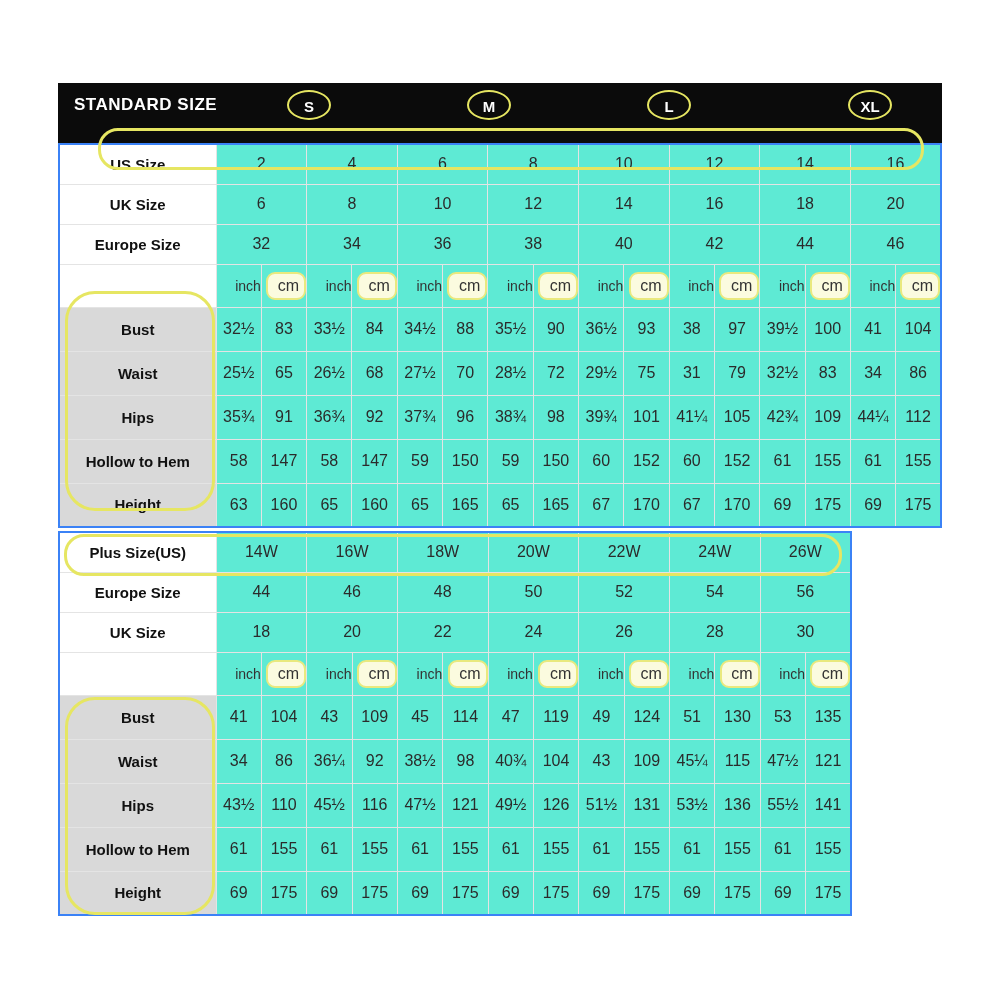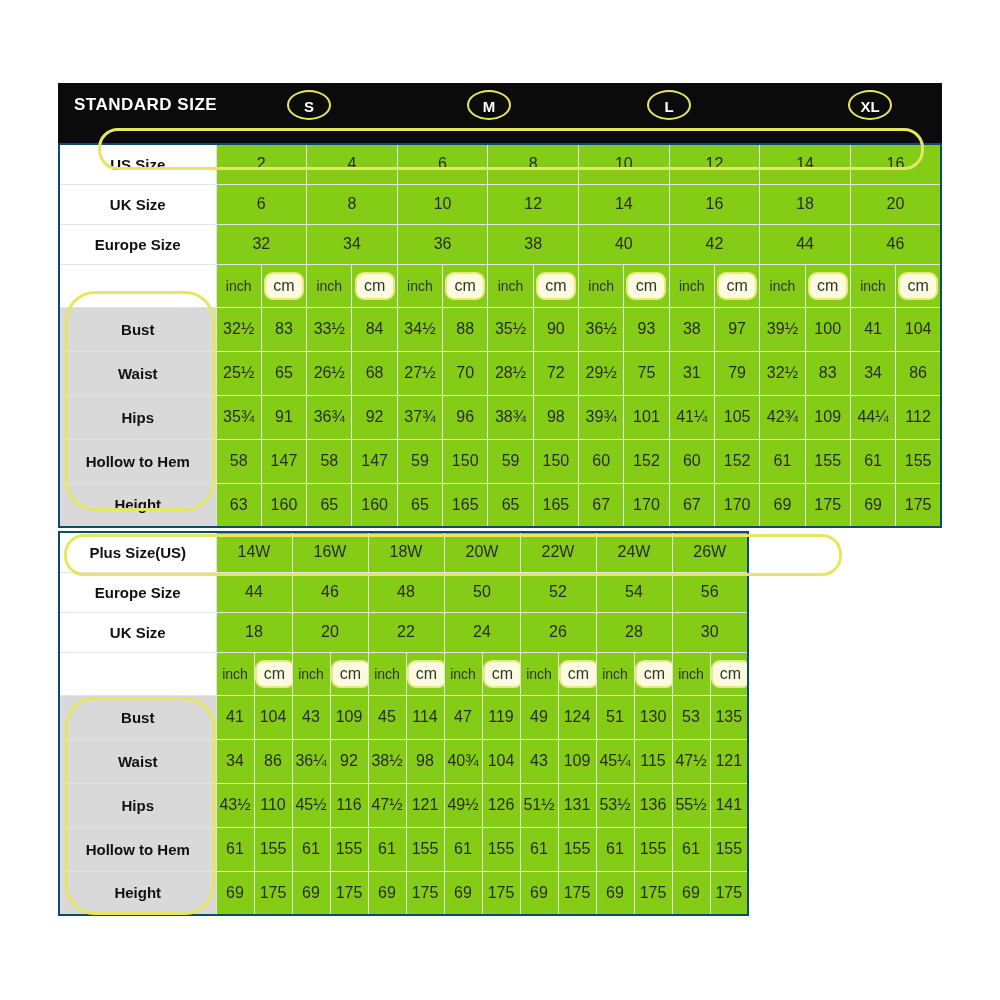"US Size" table.size-table { background: #84cc16 -> #5eead4; border: 2px solid #0c4a6e -> 2px solid #3b82f6 }
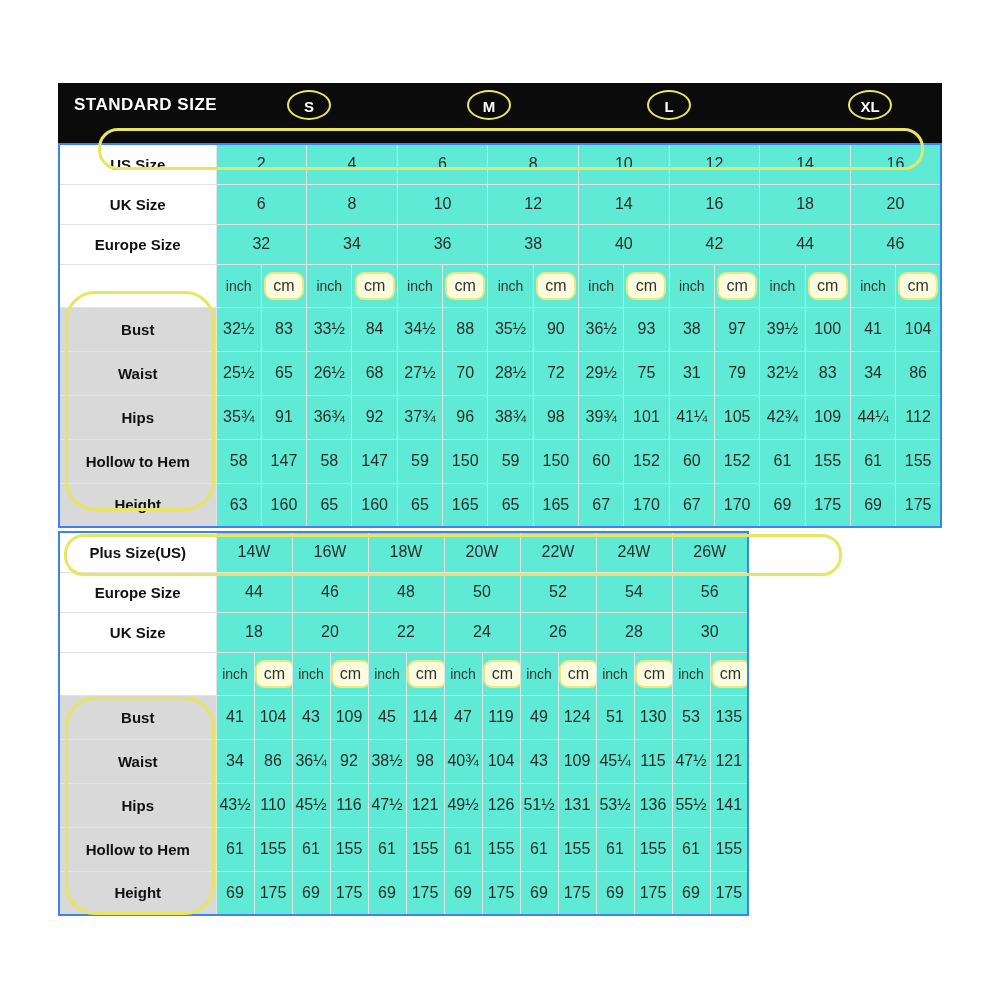"inch" td.unit-cell { text-align: none -> right }
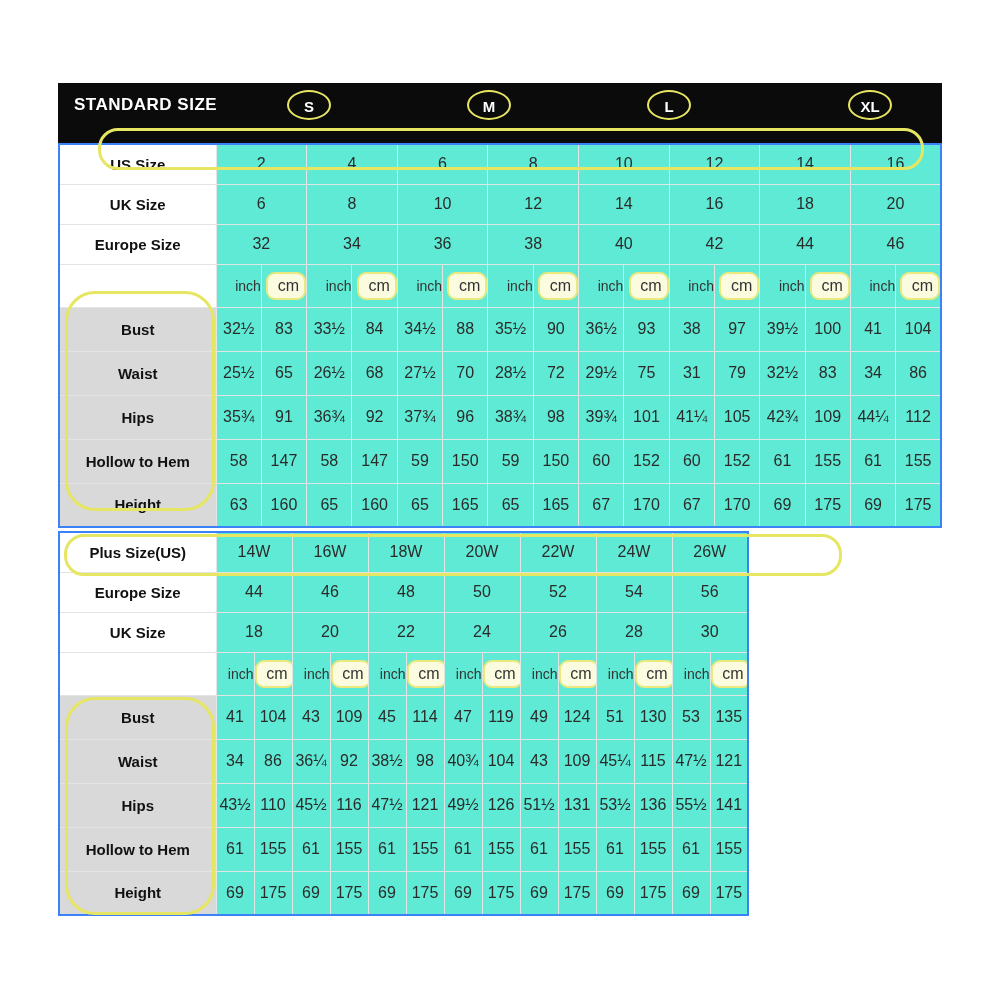"Plus Size(US)" #plus-wrap { width: 691px -> 794px }
